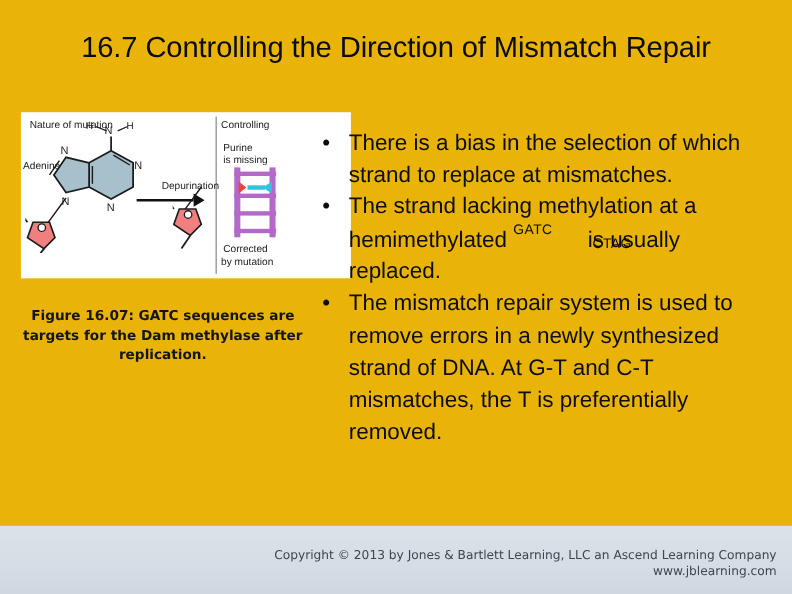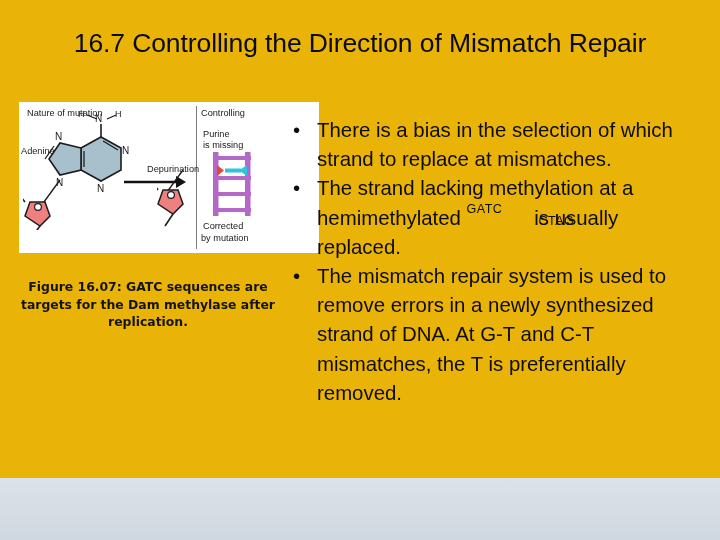"Copyright © 2013 by Jones" div { html: none -> <div> <span>Copyright © 2013 by Jones &amp; Bartlett Learning, LLC an Ascend Learning Company</span> <span>www.jblearning.com</span> </div> }
